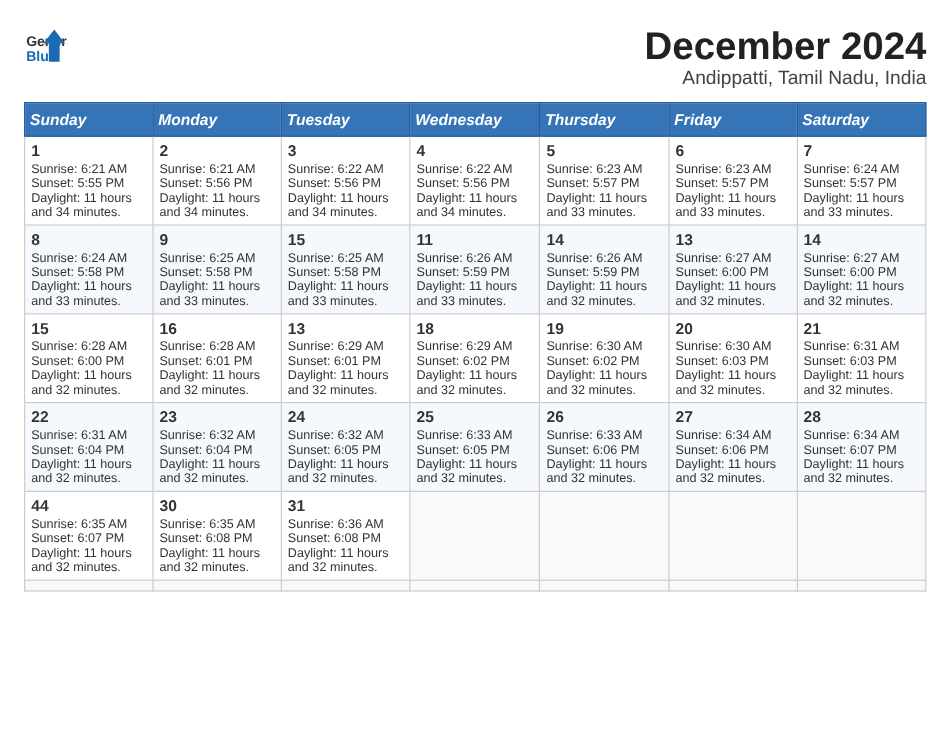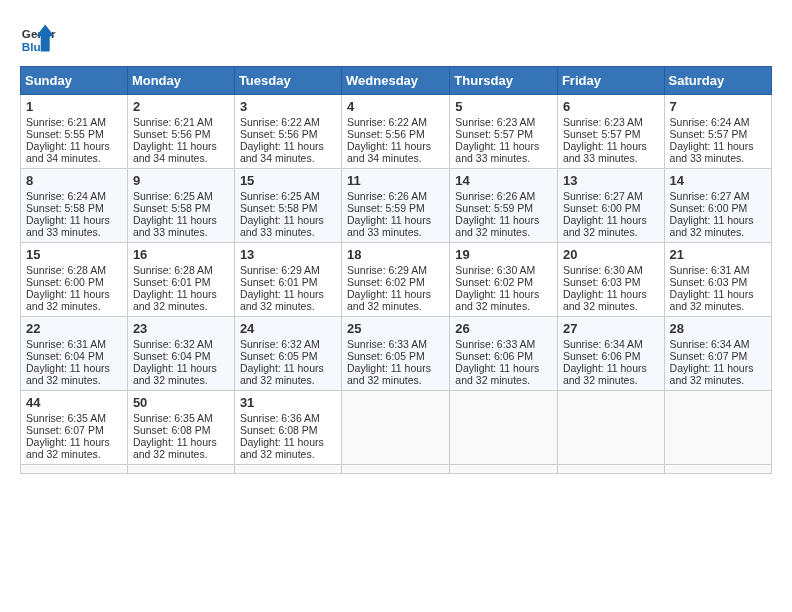"December 2024" div.title-block { html: none -> <div> <div>December 2024</div> <div>Andippatti, Tamil Nadu, India</div> </div> }
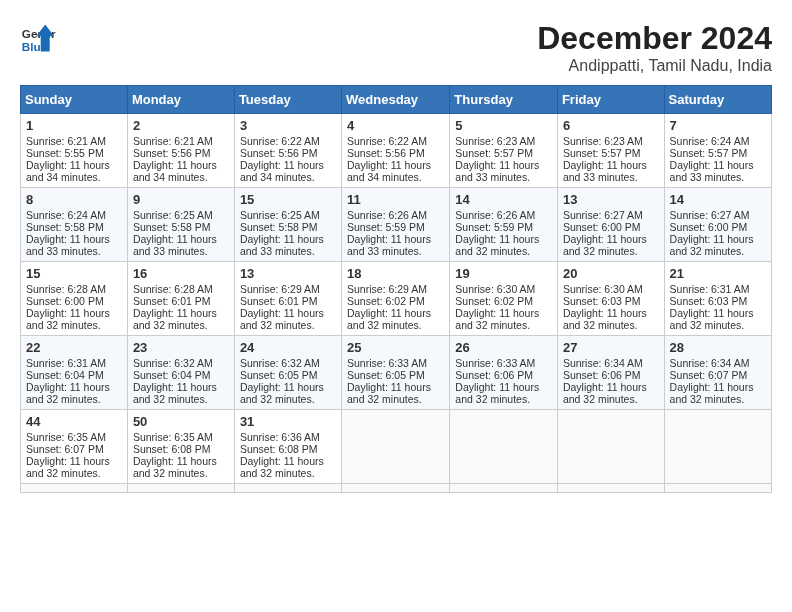"Sunday" .calendar th { font-style: none -> italic }
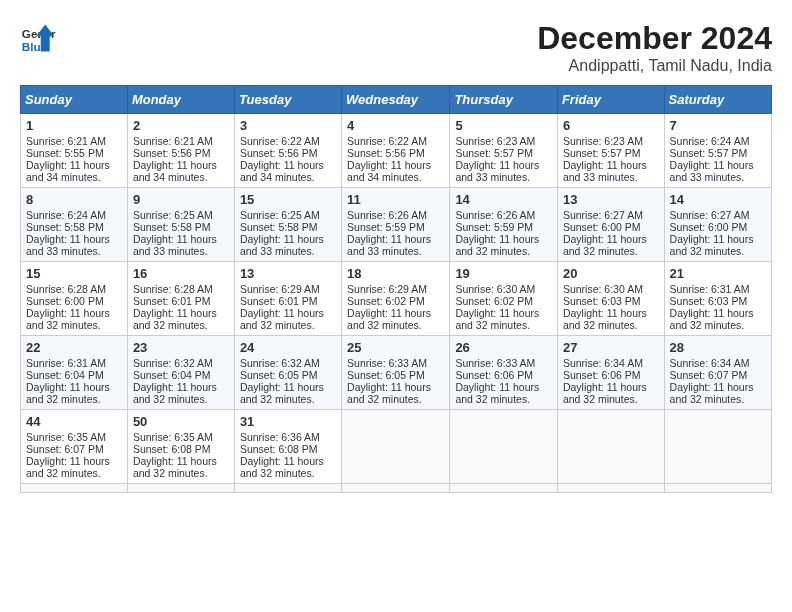"50" span.day-num { text: 50 -> 30 }
